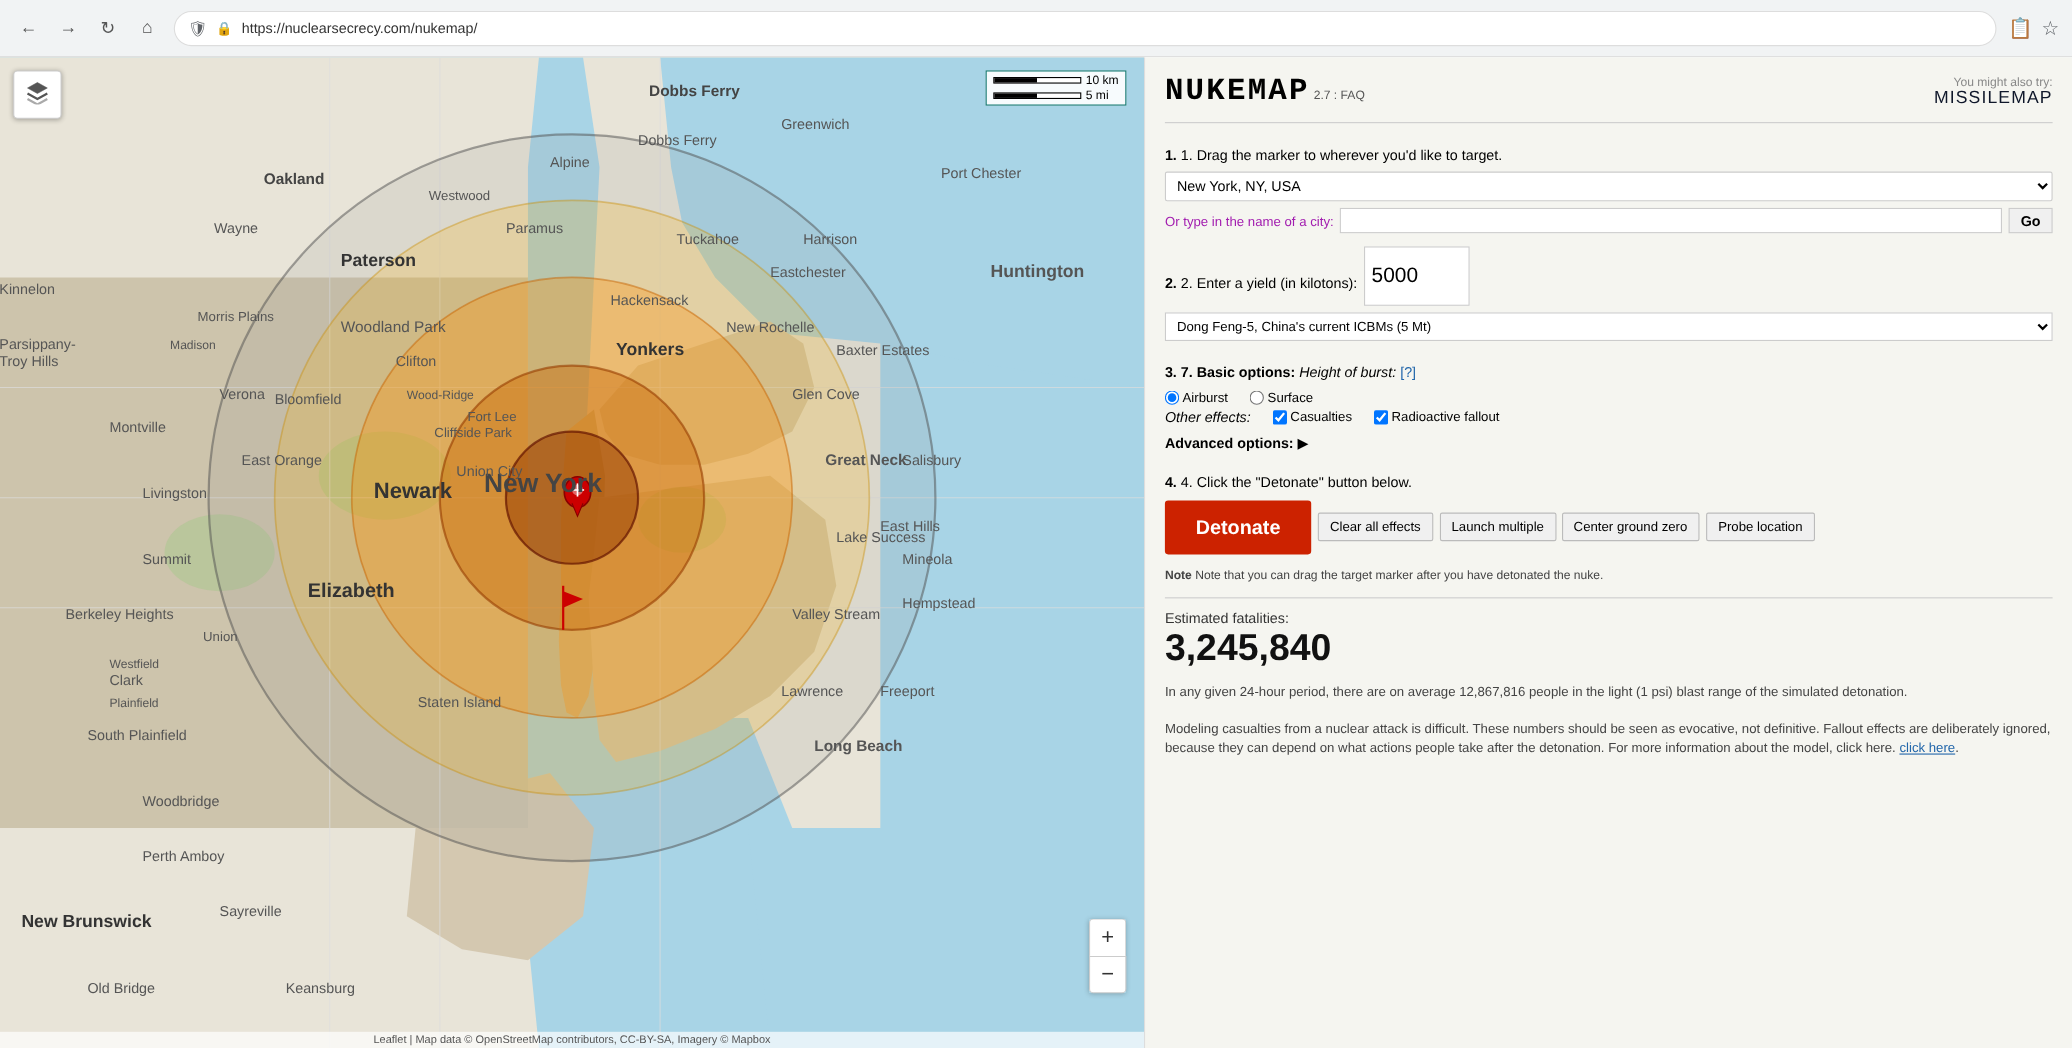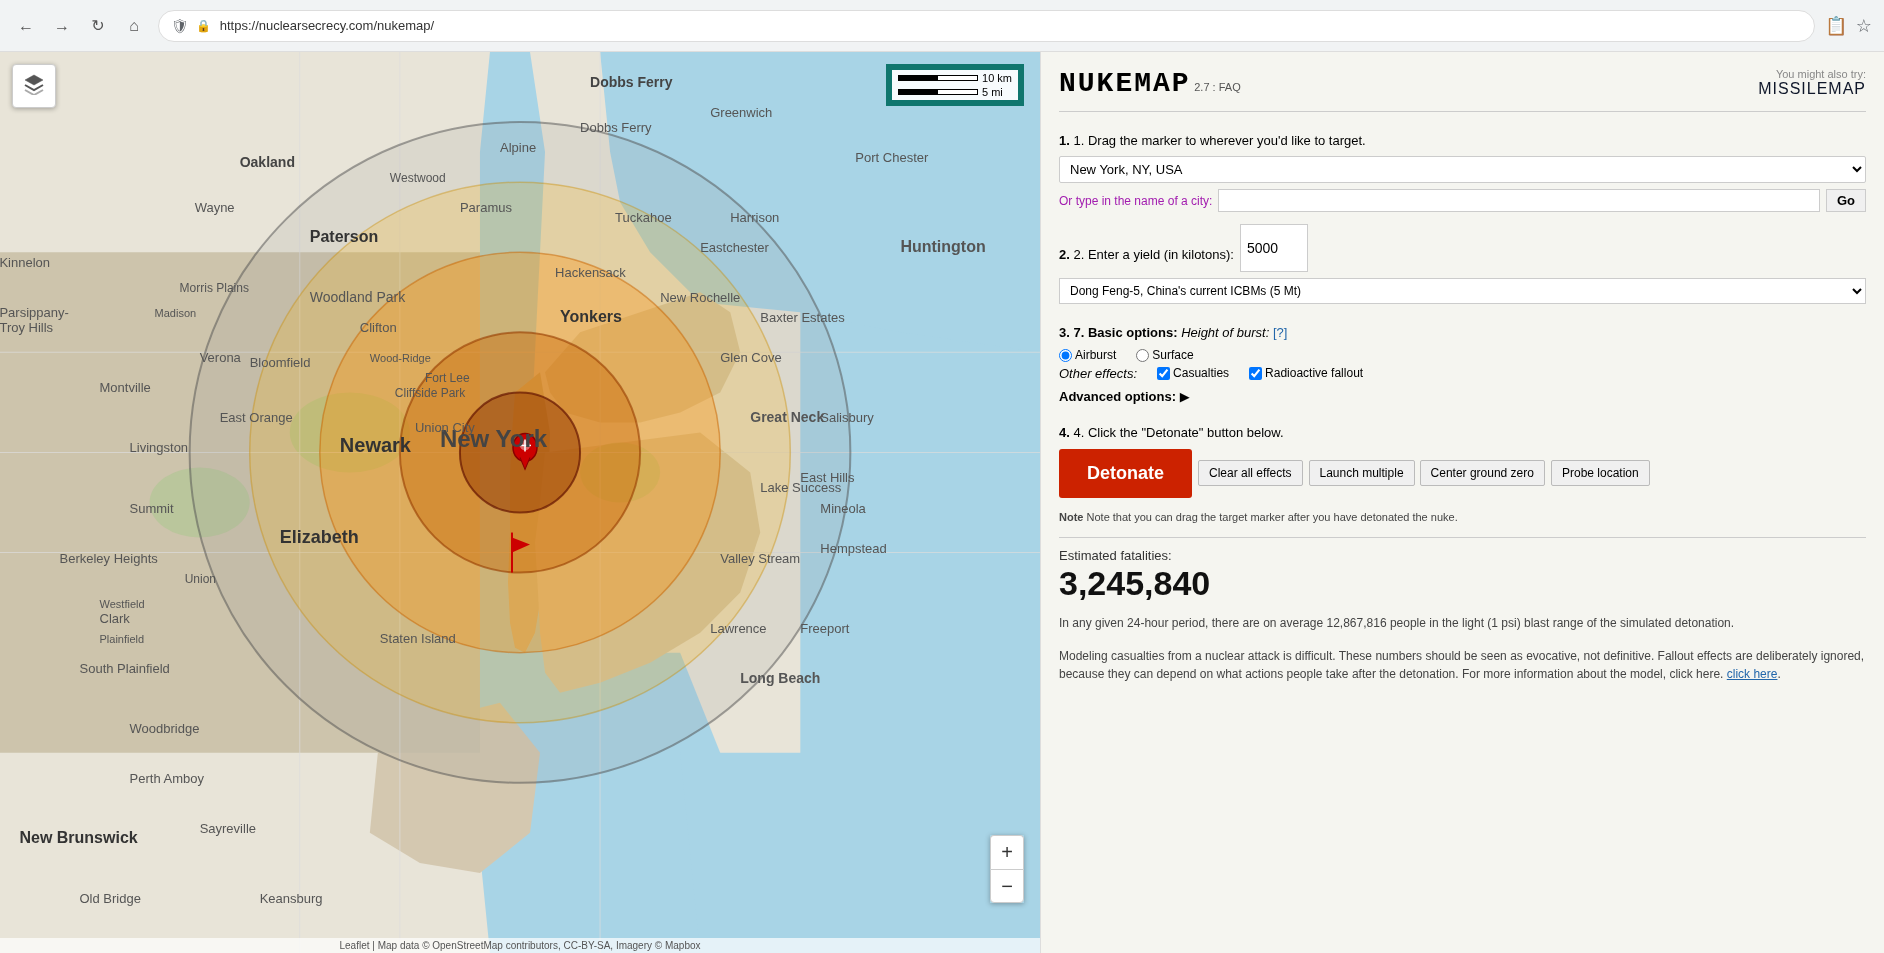"10 km" .map-scale { border: 6px solid #0f766e -> 1px solid #0f766e }
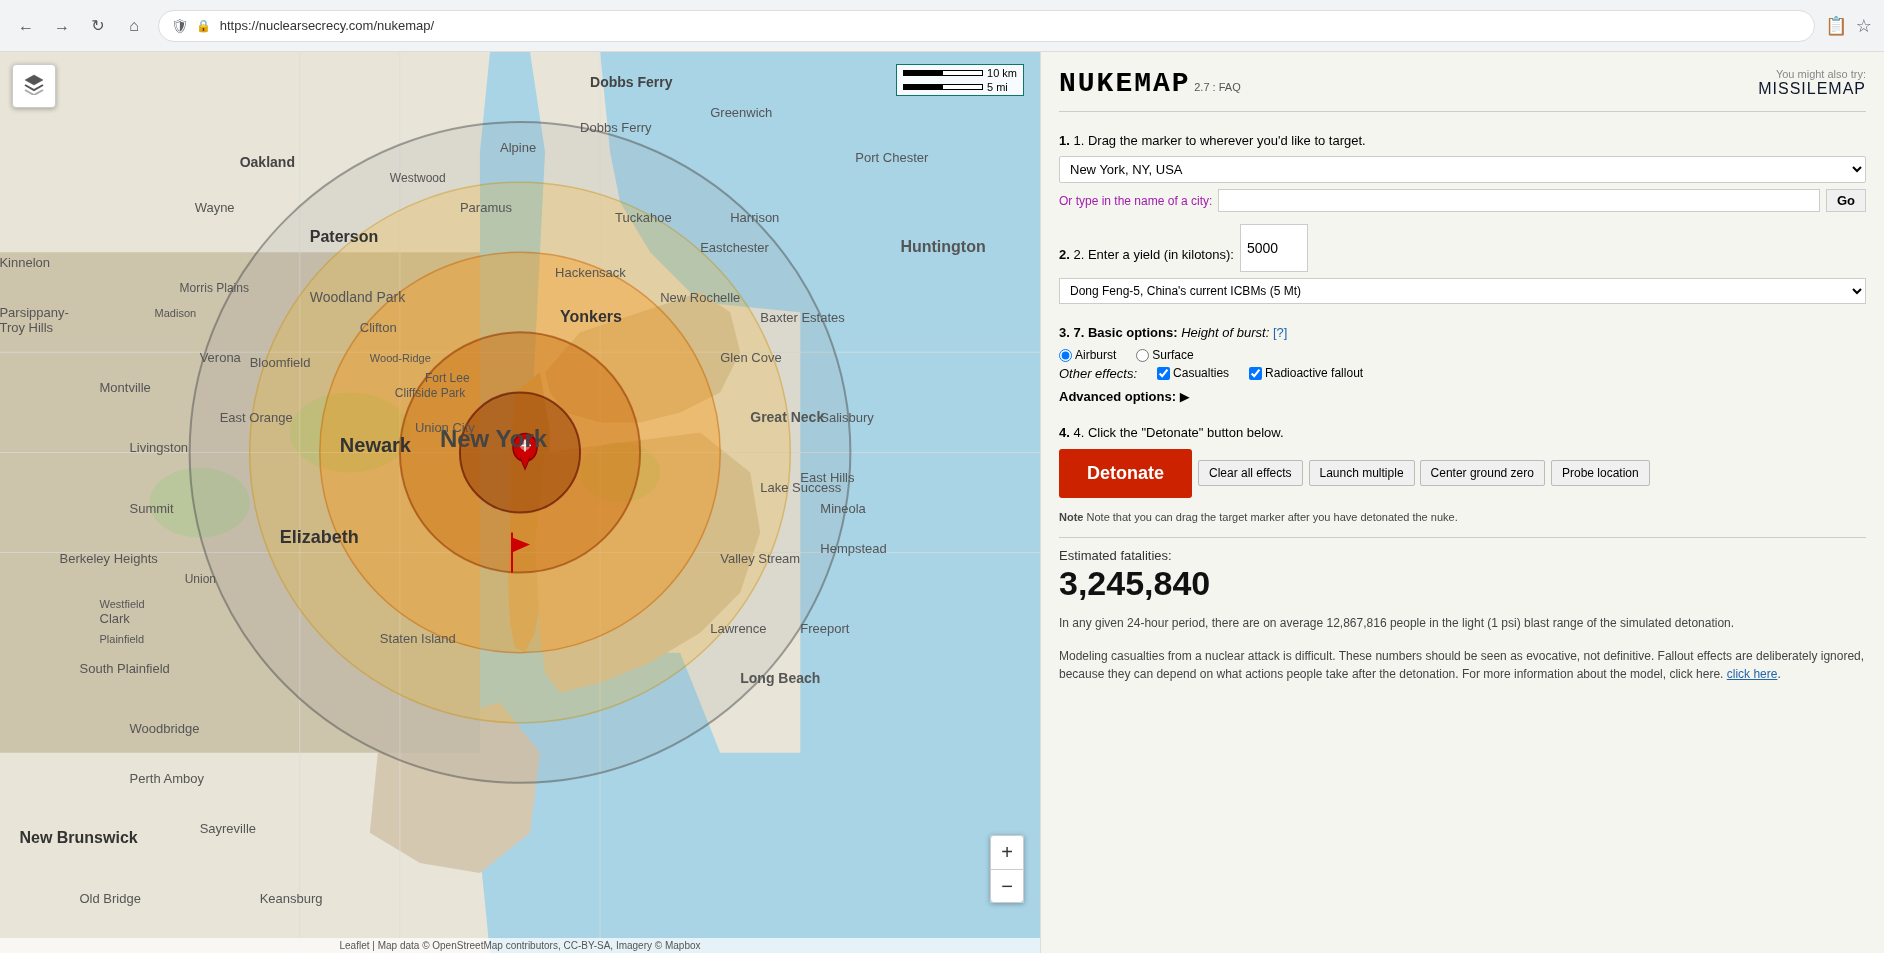"NUKEMAP 2.7 : FAQ" .sidebar-header { align-items: flex-start -> center }
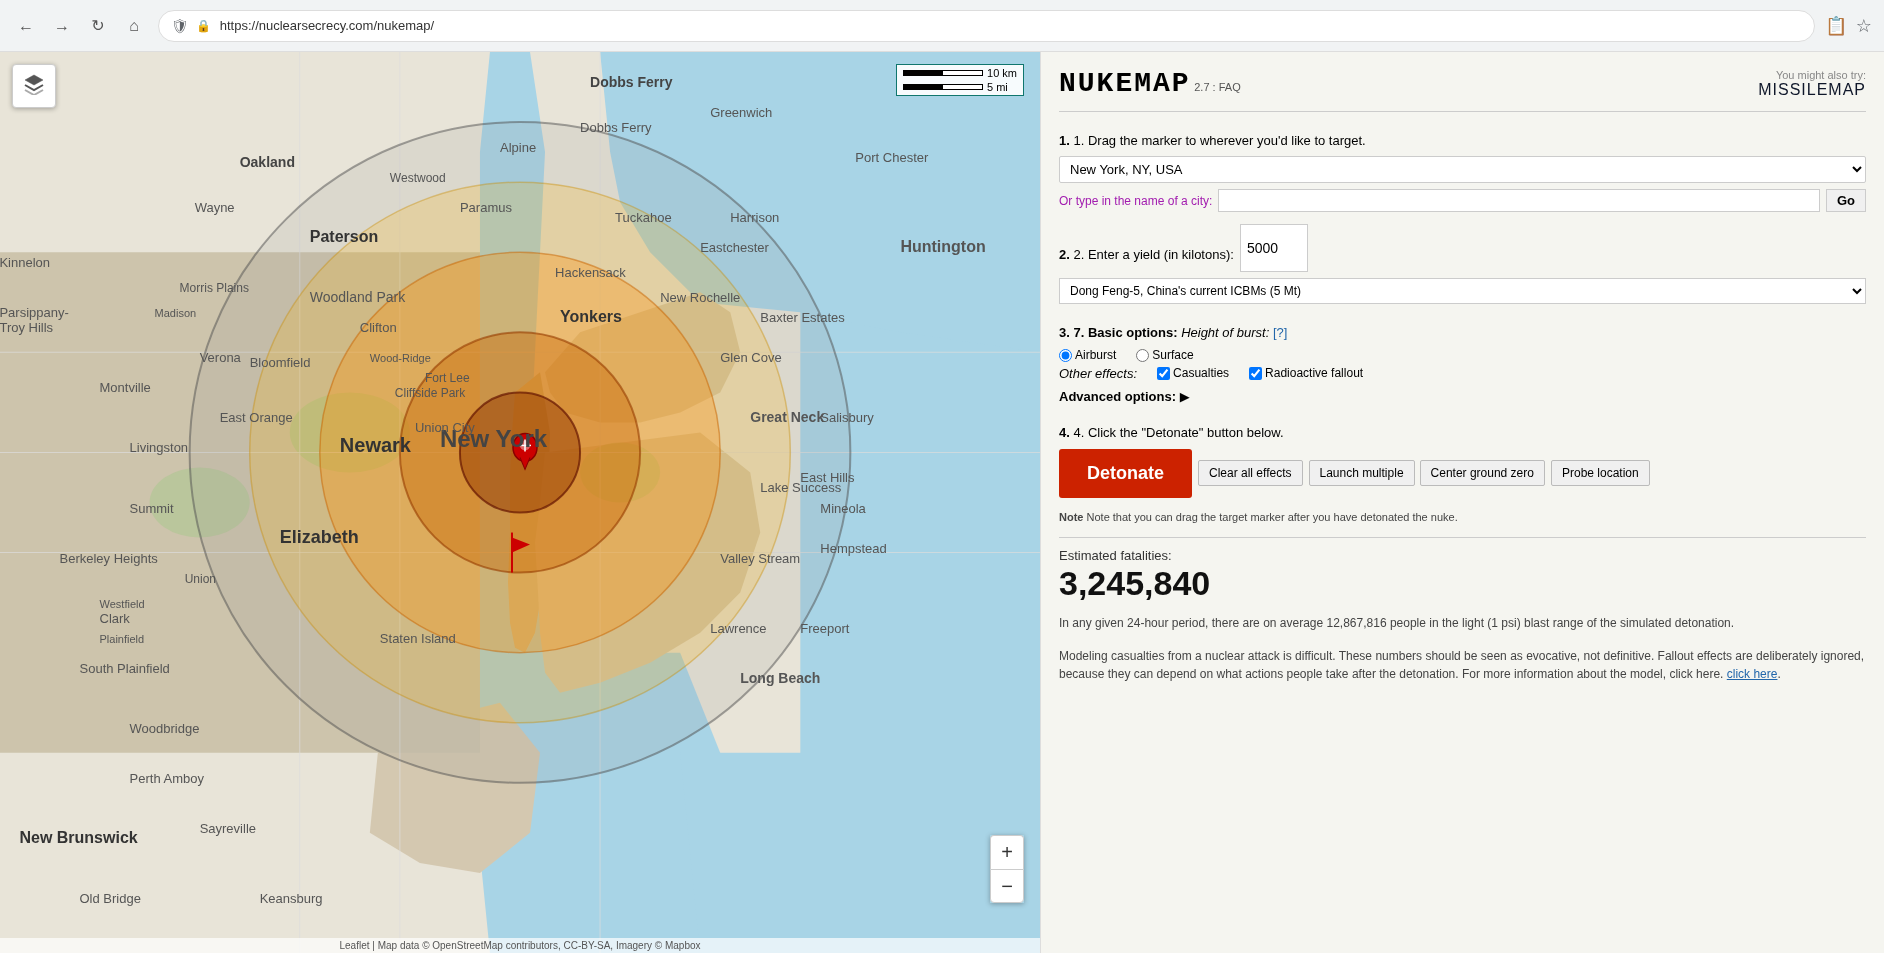"5000" .yield-input { font-size: 14px -> 19px; width: 68px -> 96px }
